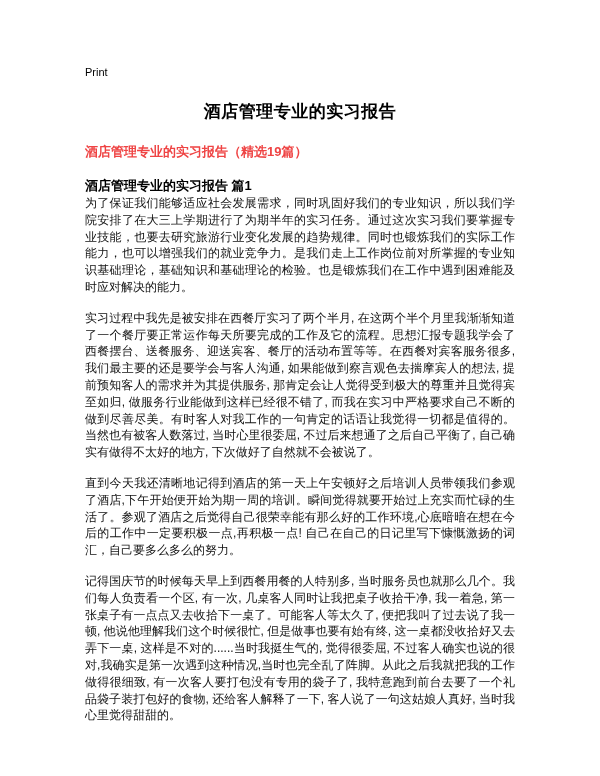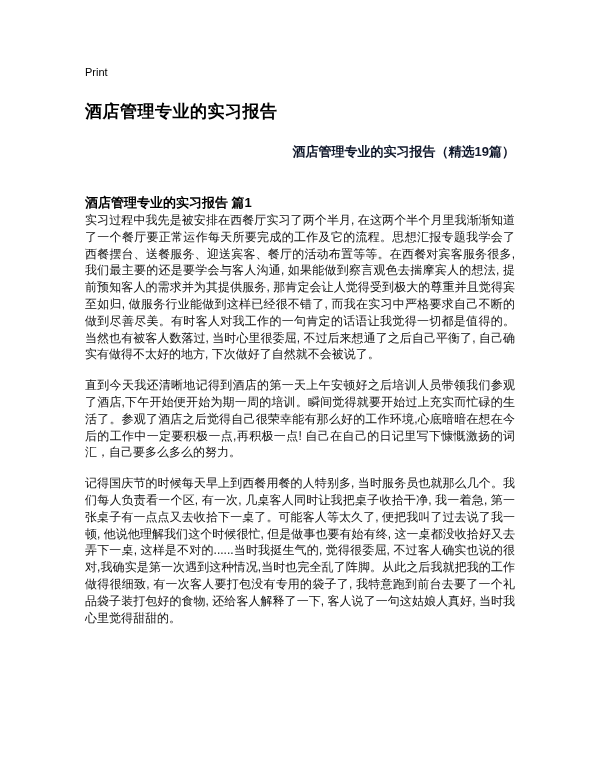"酒店管理专业的实习报告" h1.doc-title { text-align: left -> center }
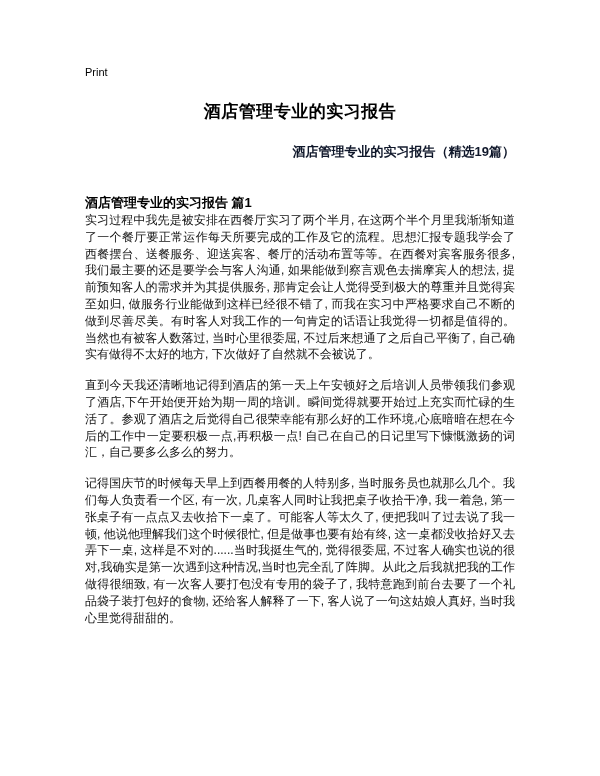"酒店管理专业的实习报告（精选19篇）" h2.doc-subtitle { color: #0f172a -> #ef4444; margin-bottom: 33px -> 16px; text-align: right -> left }
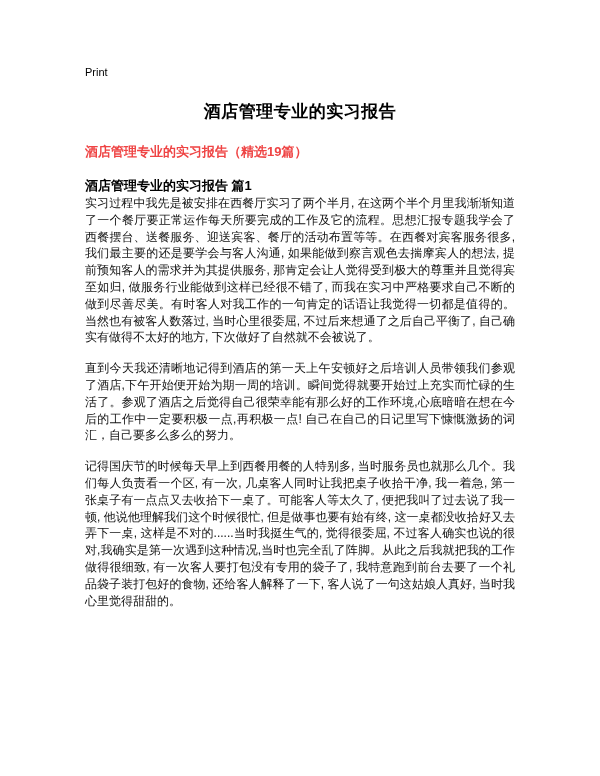"为了保证我们能够适应社会发展需求，同时巩固好我们的专业知识，所以我们学院安排了在" p { html: none -> <p>为了保证我们能够适应社会发展需求，同时巩固好我们的专业知识，所以我们学院安排了在大三上学期进行了为期半年的实习任务。通过这次实习我们要掌握专业技能，也要去研究旅游行业变化发展的趋势规律。同时也锻炼我们的实际工作能力，也可以增强我们的就业竞争力。是我们走上工作岗位前对所掌握的专业知识基础理论，基础知识和基础理论的检验。也是锻炼我们在工作中遇到困难能及时应对解决的能力。</p> }
